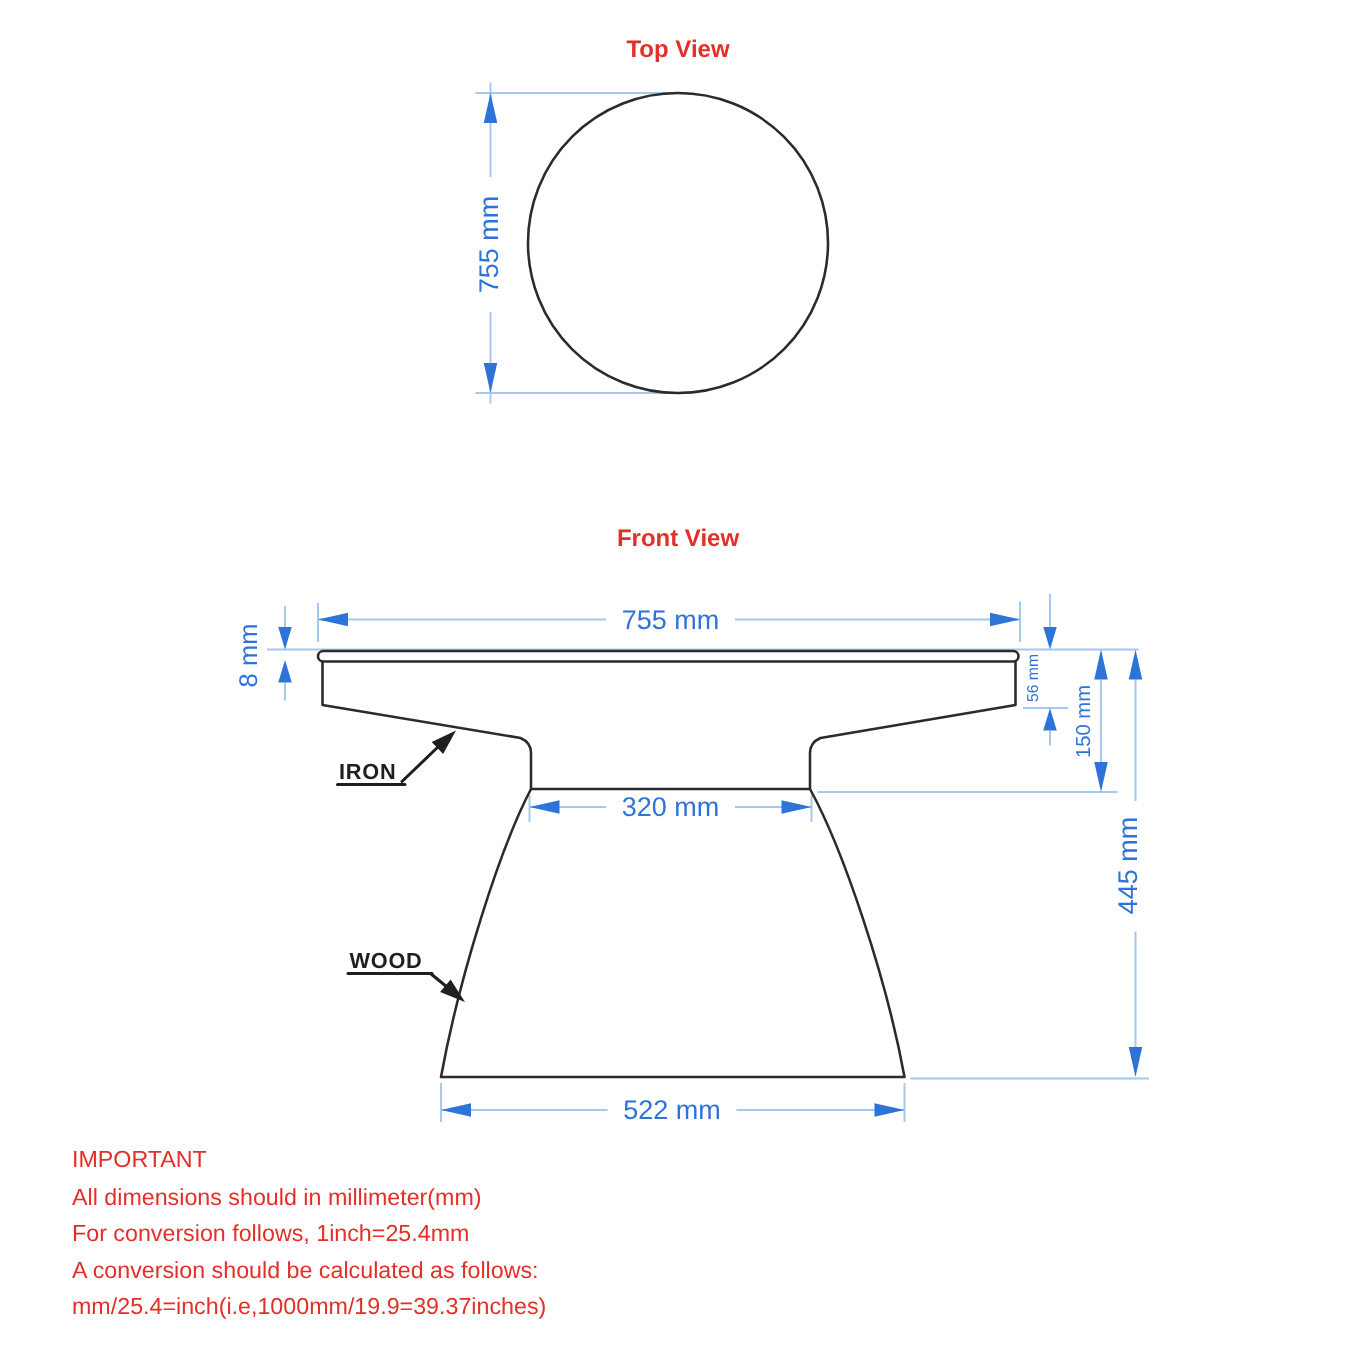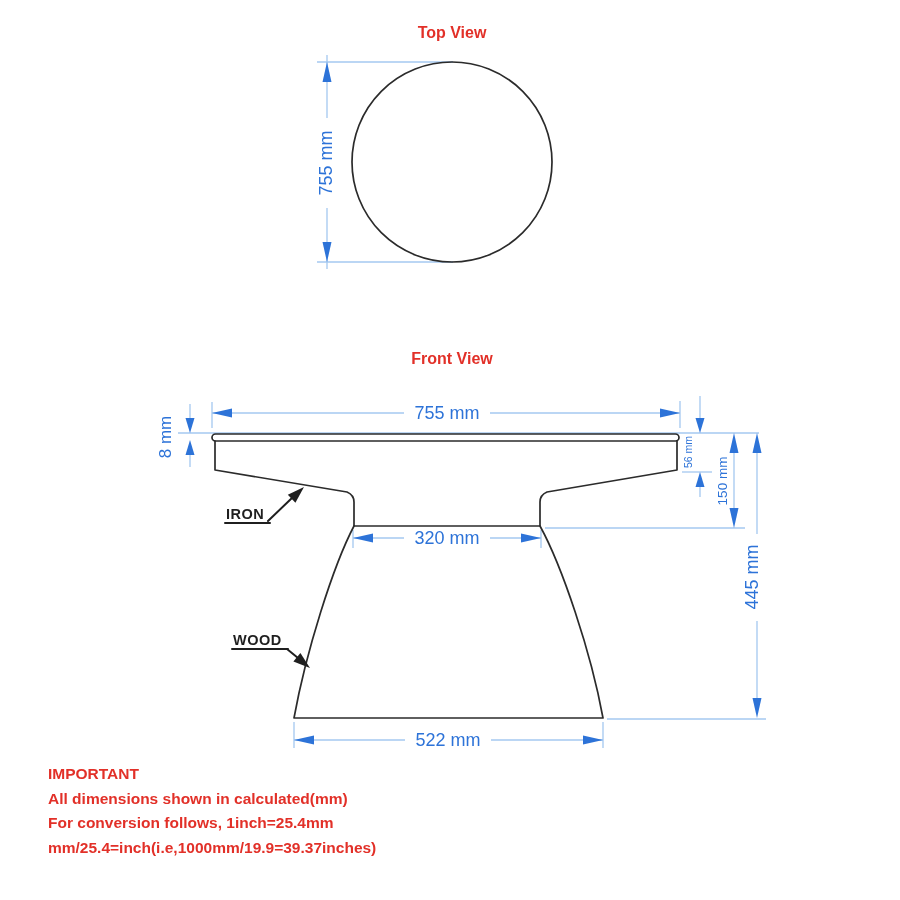"IMPORTANT" .notes { font-weight: 700 -> 400 }
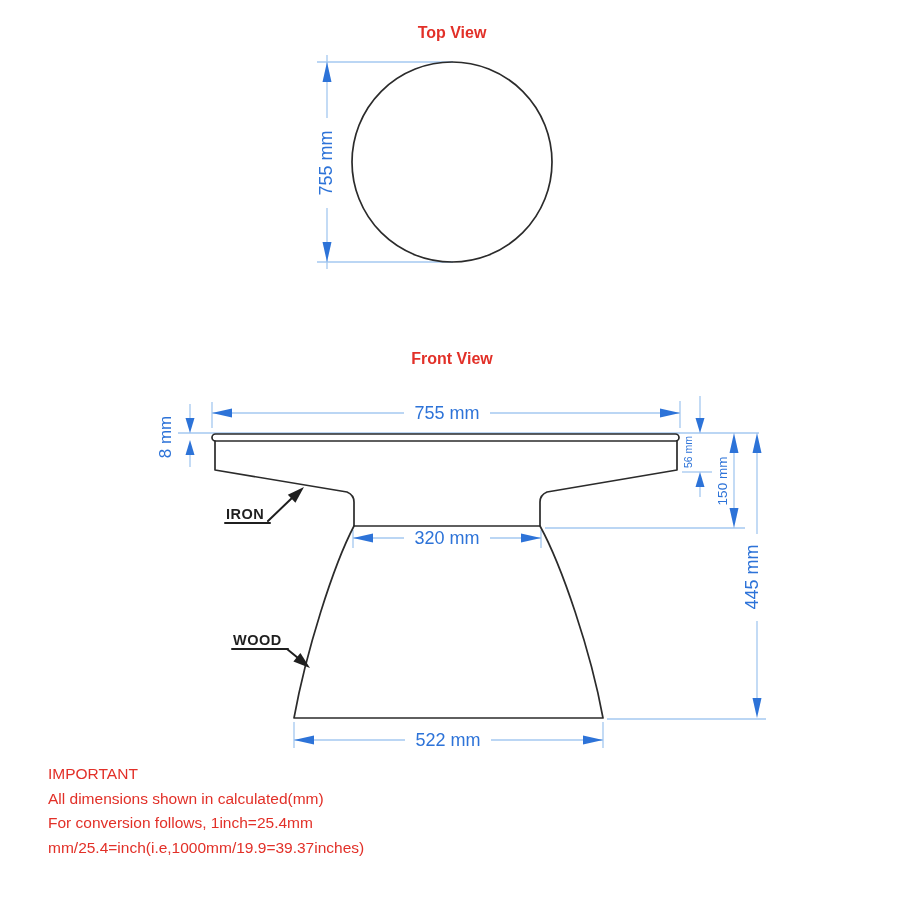"All dimensions shown in calculated(mm)" div { text: shown in calculated -> should in millimeter }
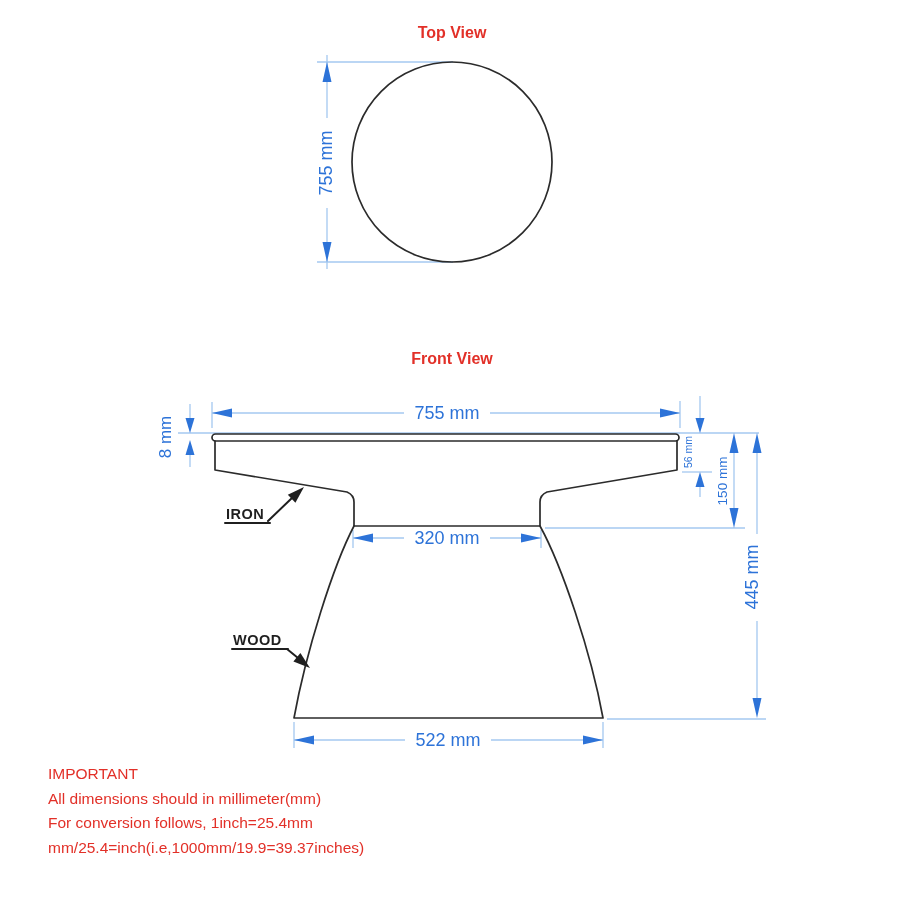"A conversion should be calculated" div { html: none -> <div>A conversion should be calculated as follows:</div> }
